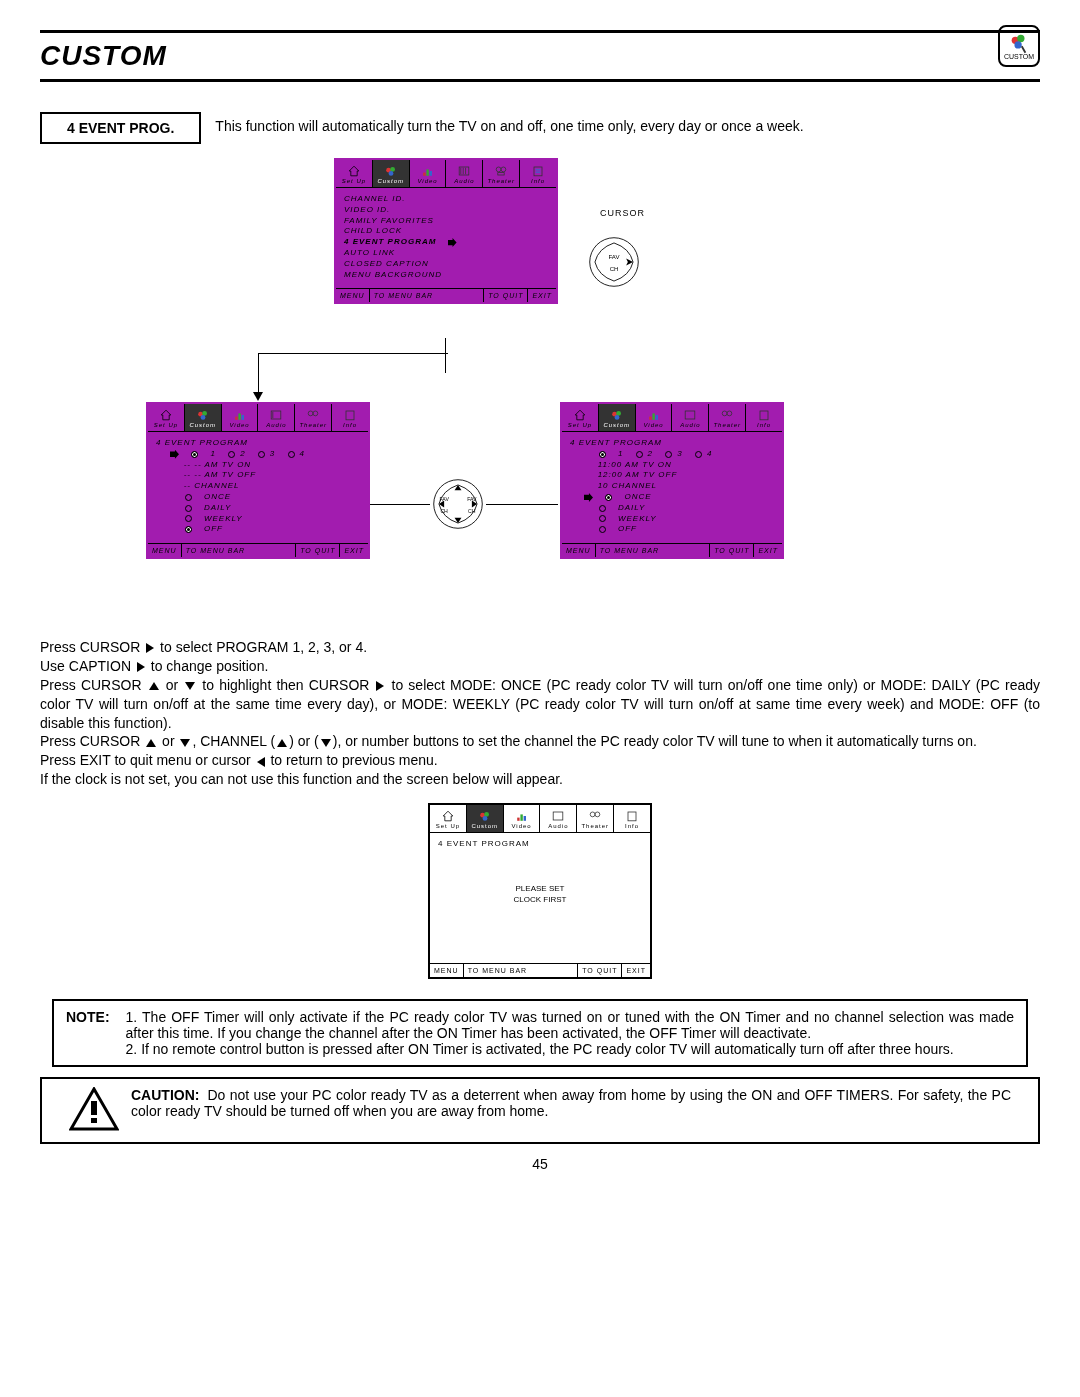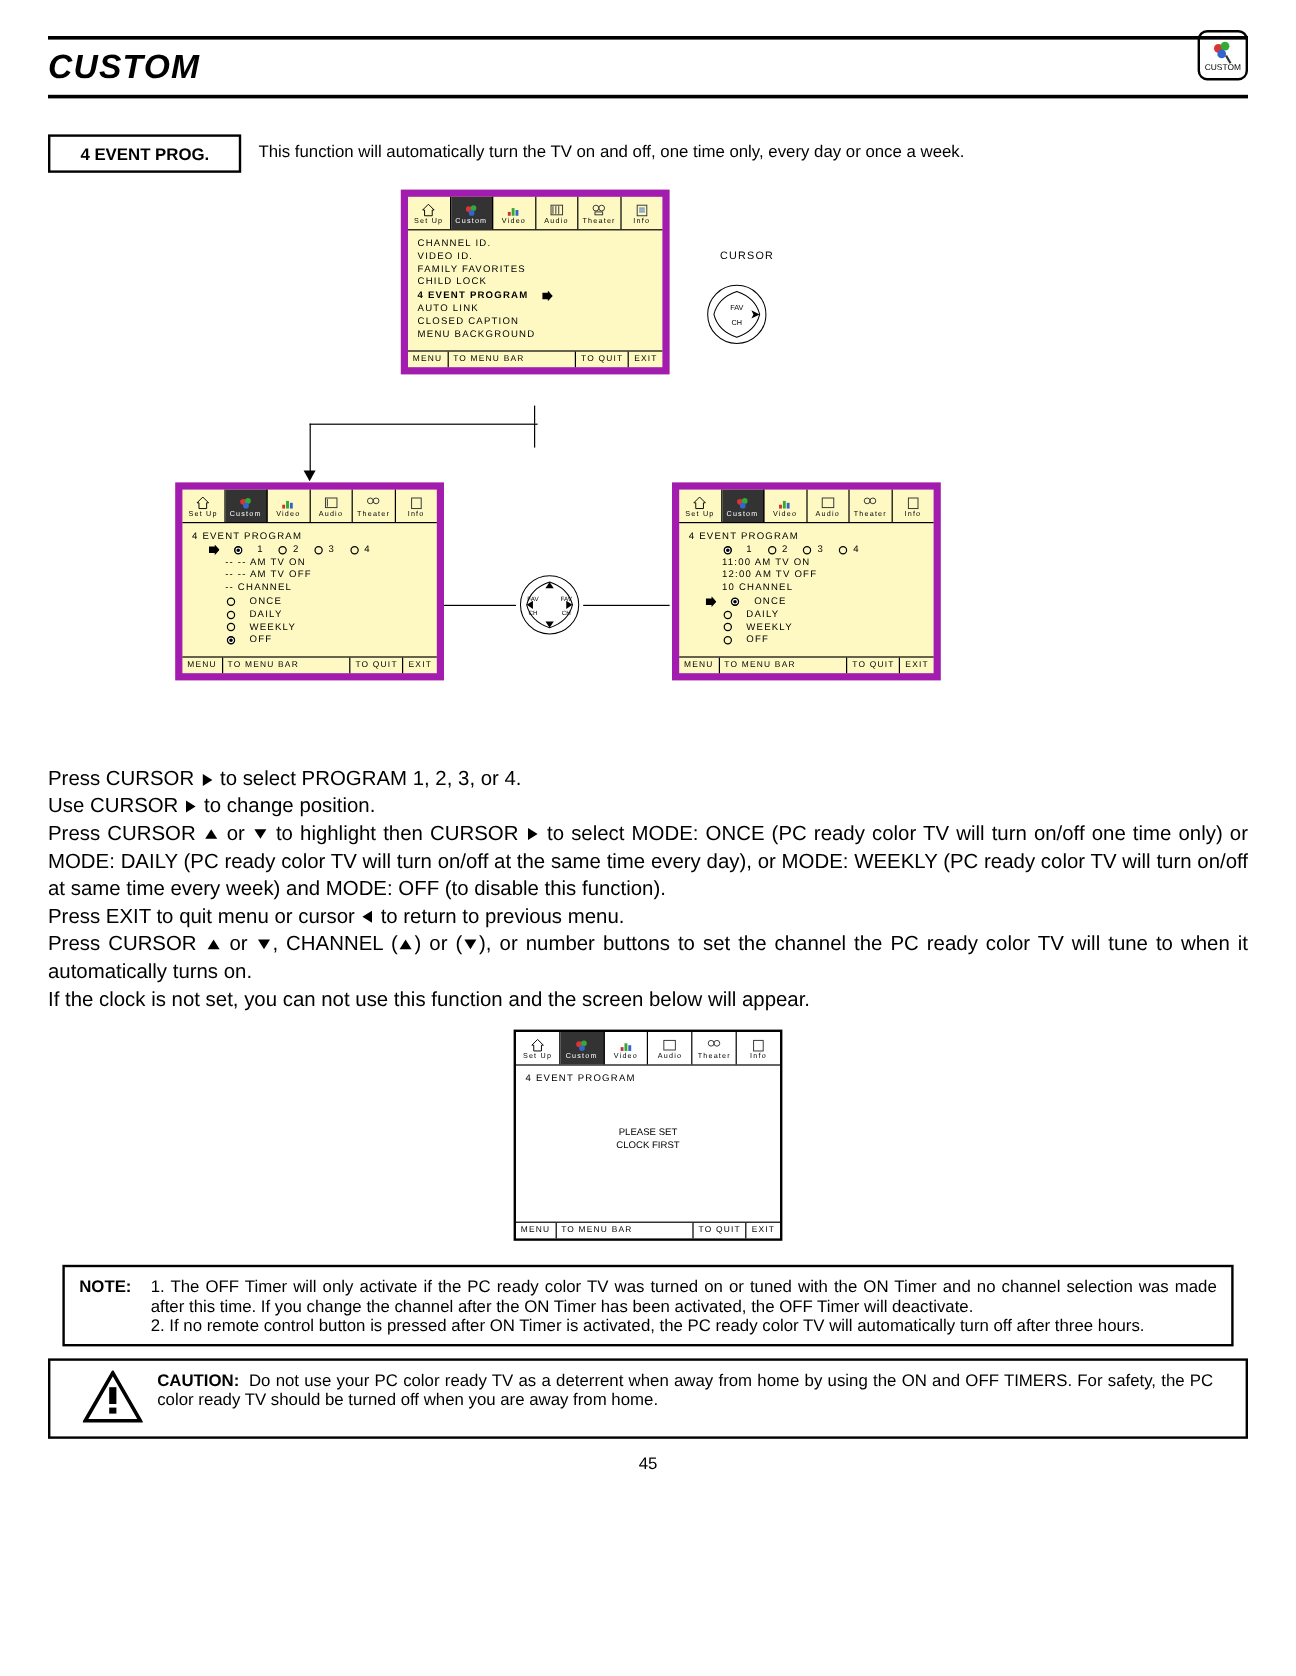"CHANNEL ID." .menu-box { background: #fef9c3 -> #a21caf; border: 6px solid #a21caf -> 2px solid #a21caf; font-style: none -> italic }
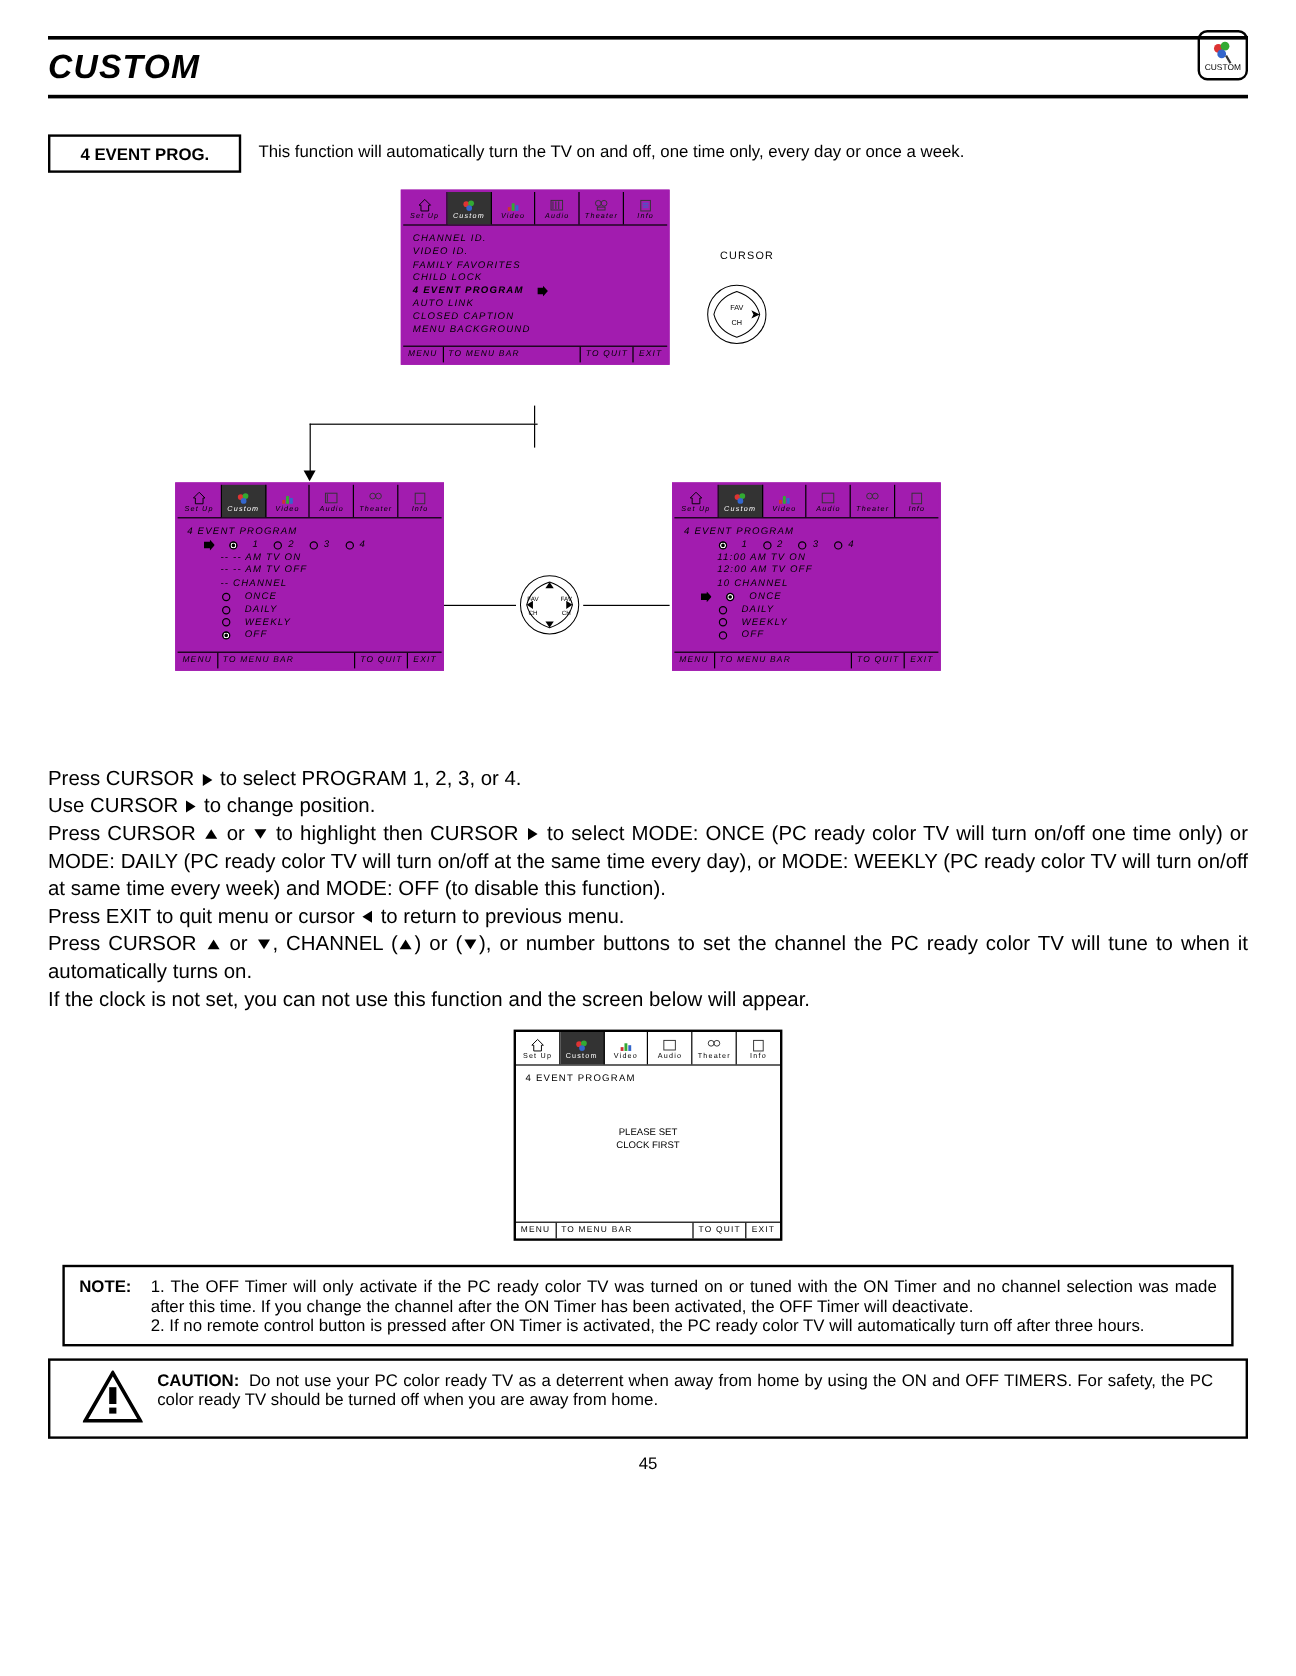"Press CURSOR to select PROGRAM" .instructions { font-size: 17px -> 14px }
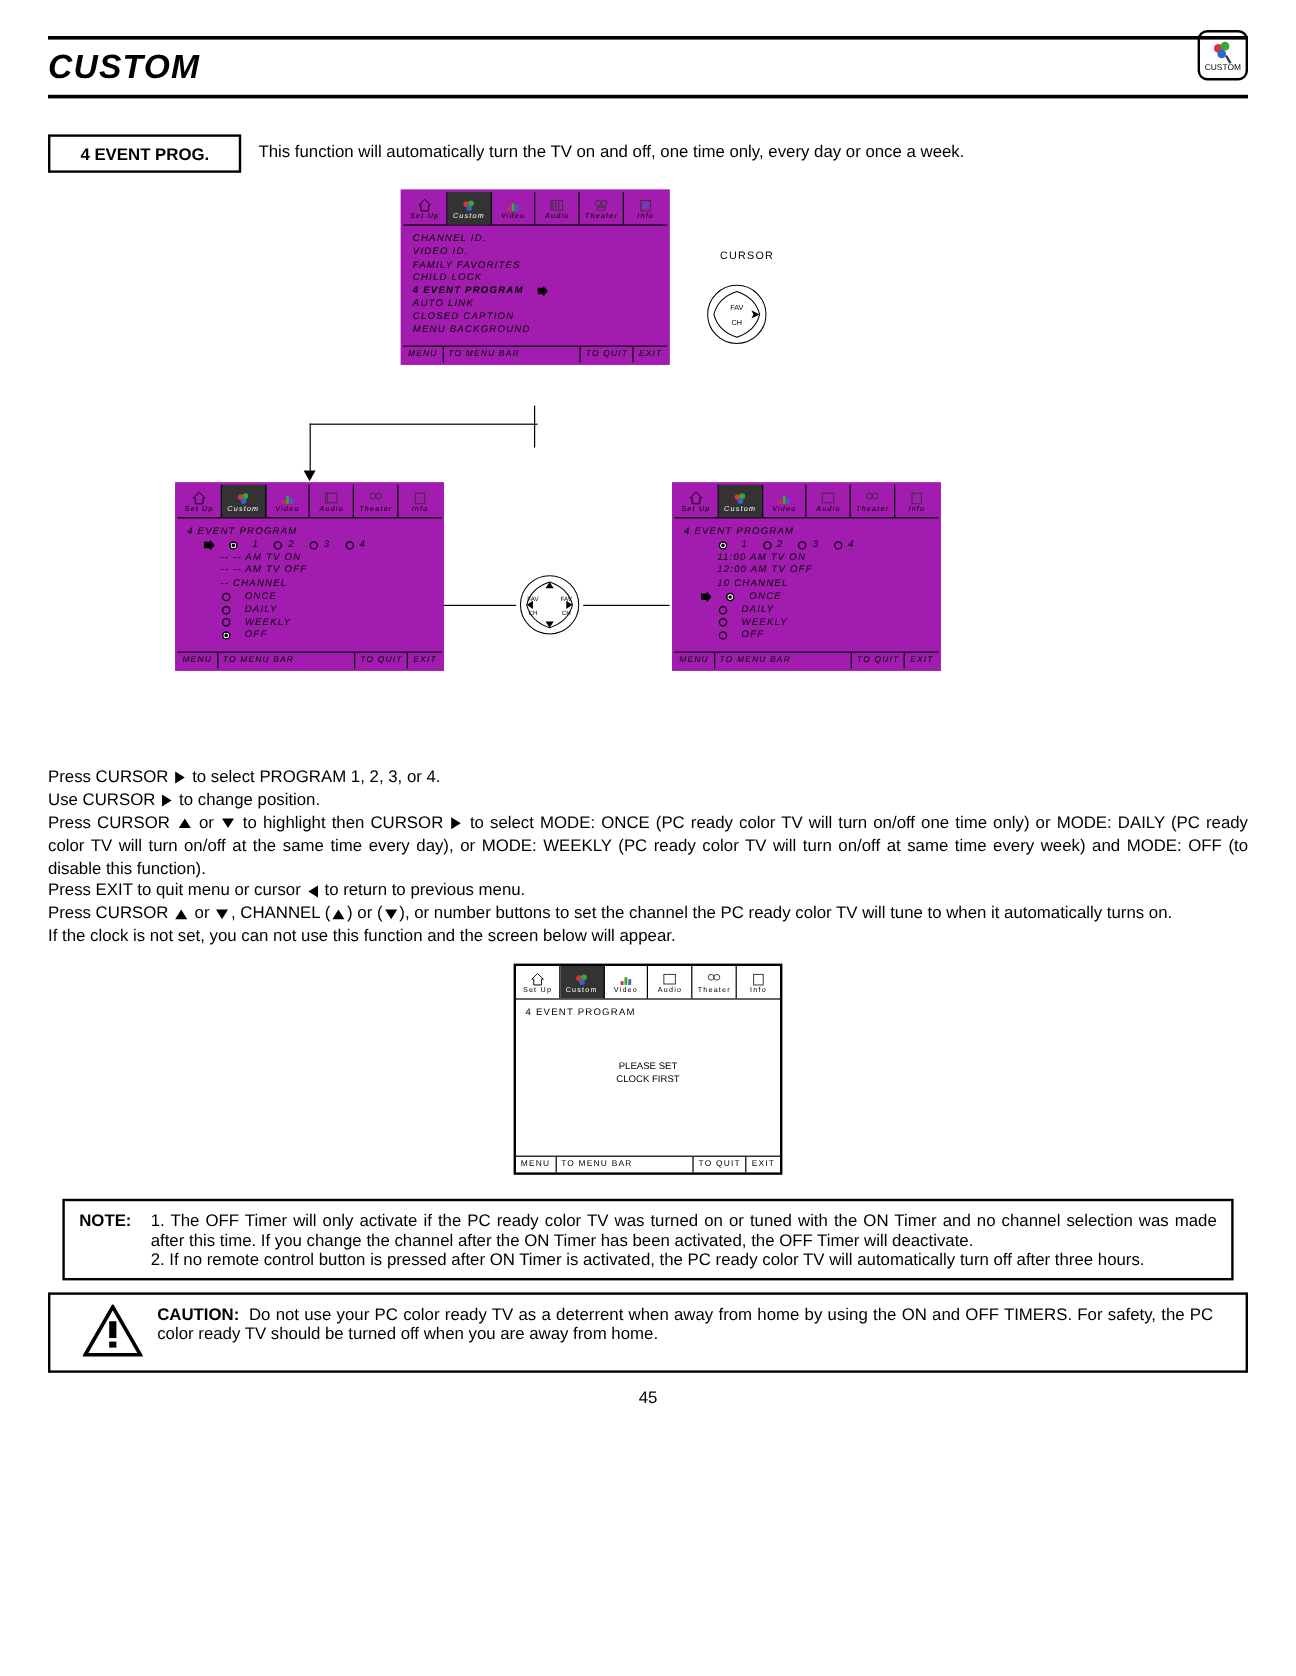"Use CURSOR" span { text: CURSOR -> CAPTION }
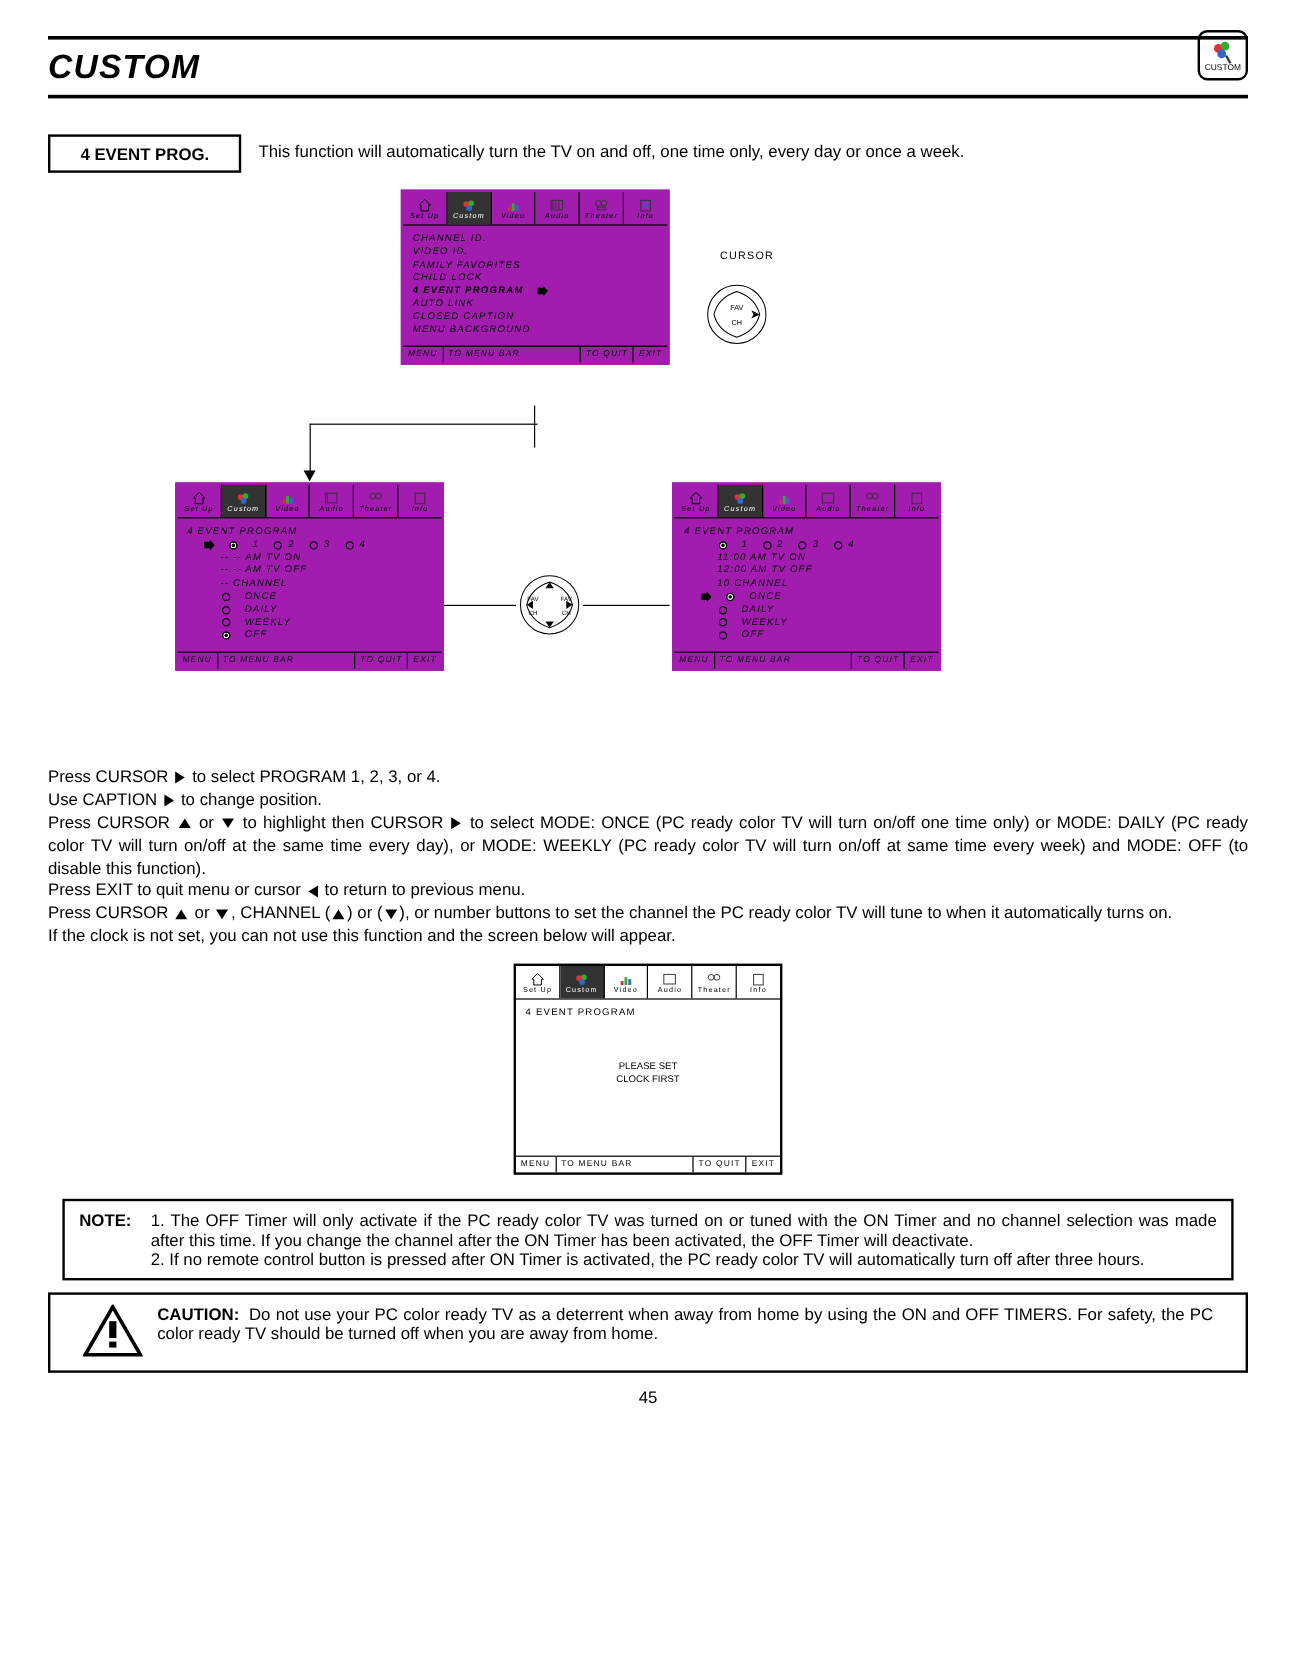"Press EXIT to quit menu" p { order: before "Press CURSOR or , CHANNEL" -> after "Press CURSOR or , CHANNEL" }
